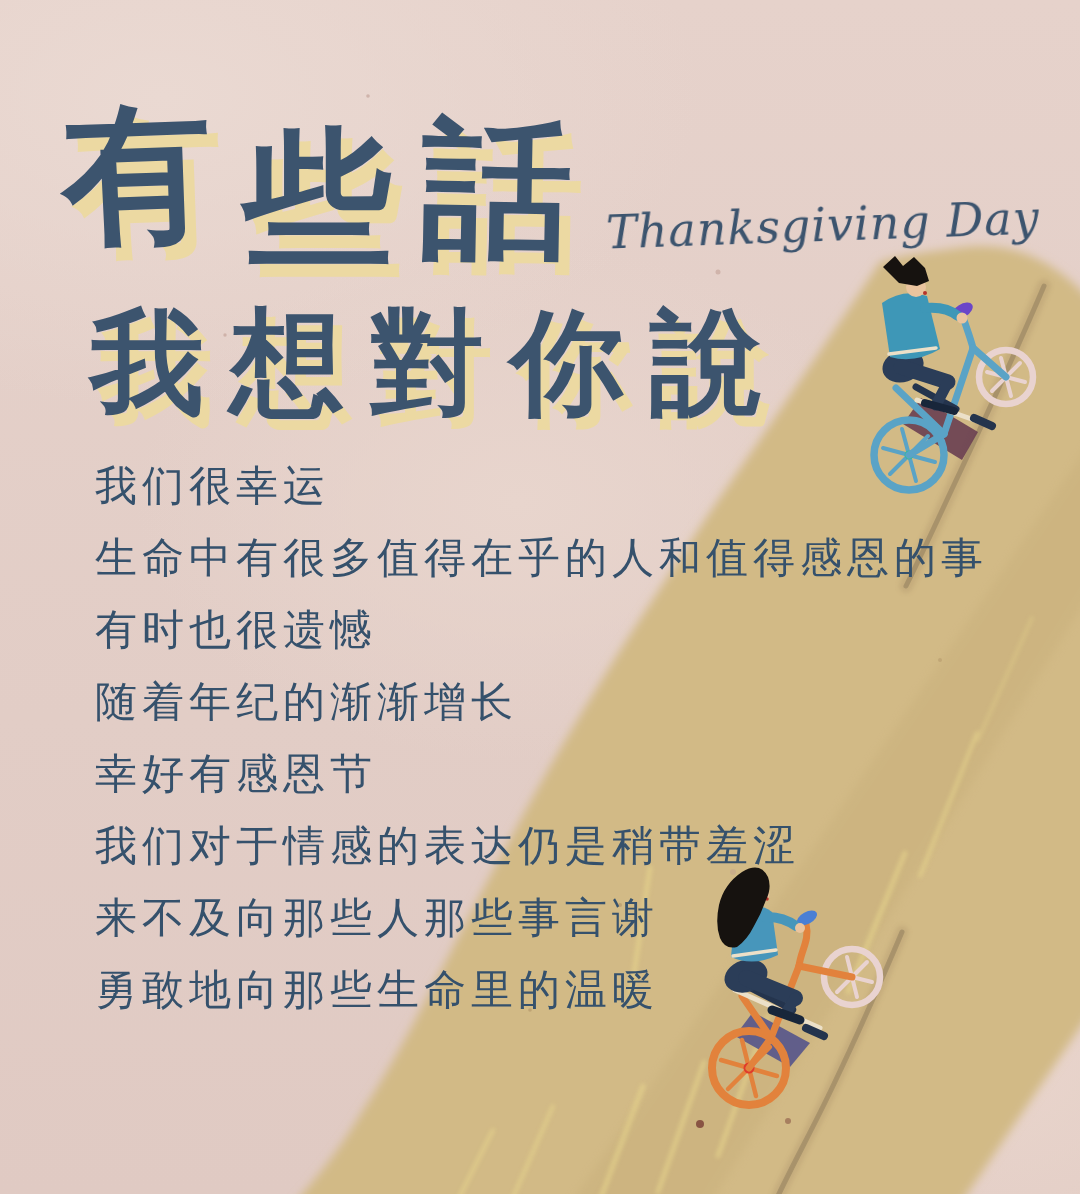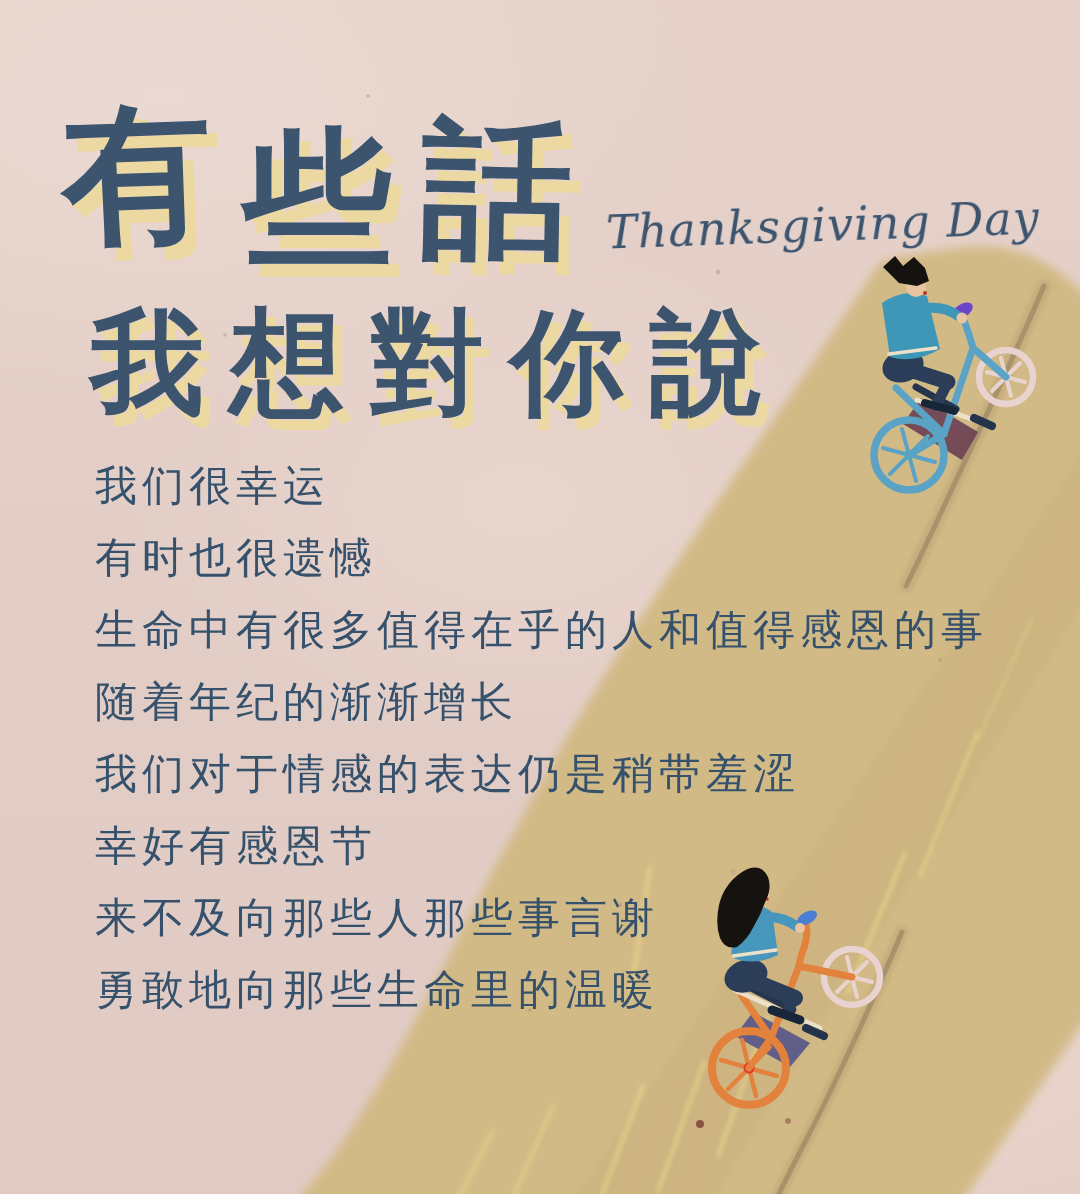"有时也很遗憾" div.bl { order: before "生命中有很多值得在乎的人和值得感恩的事" -> after "生命中有很多值得在乎的人和值得感恩的事" }
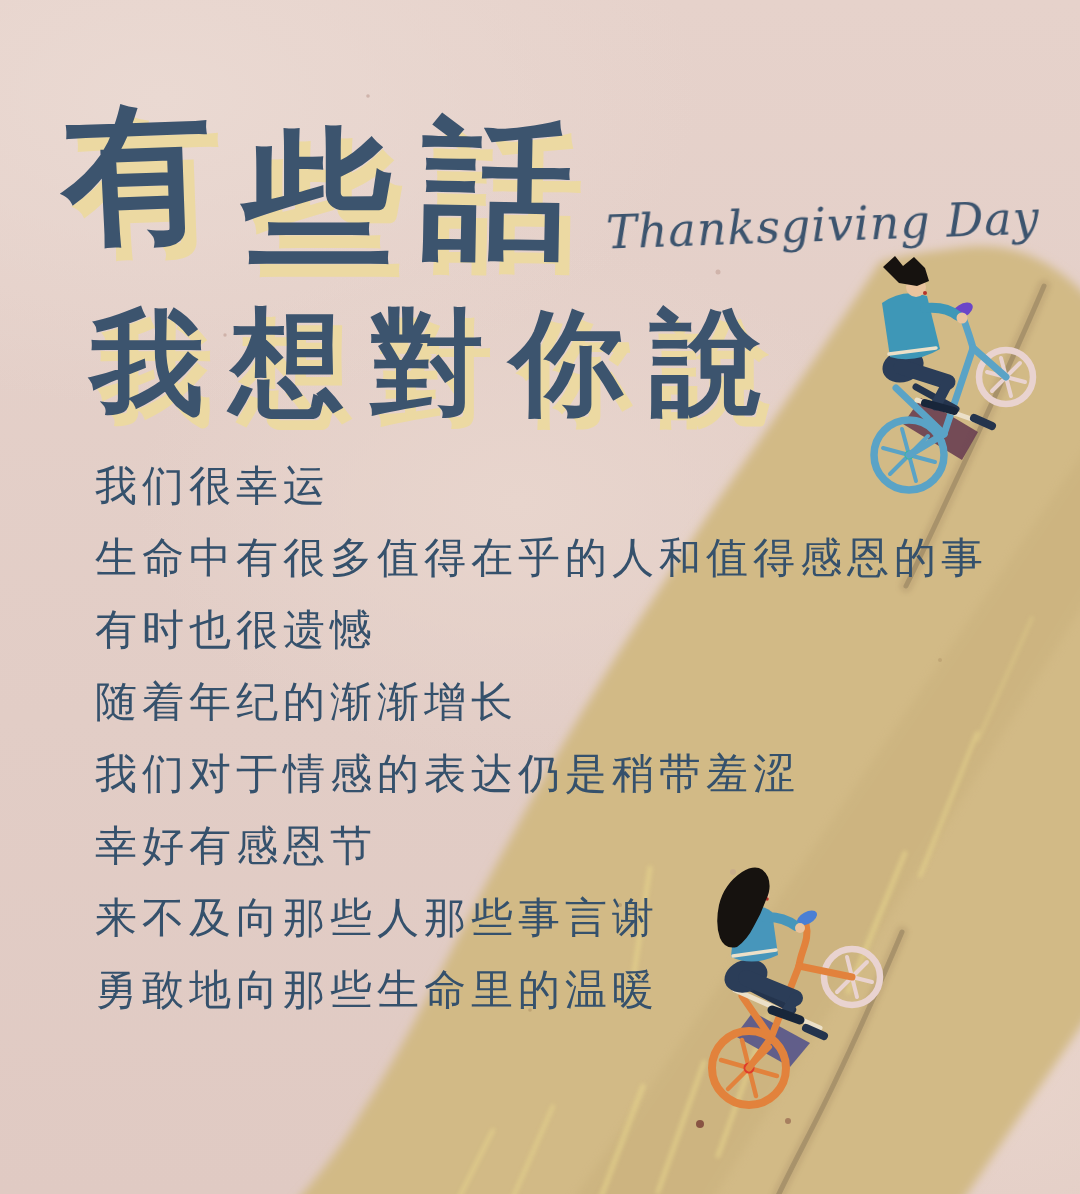"我们对于情感的表达仍是稍带羞涩" div.bl { order: before "幸好有感恩节" -> after "幸好有感恩节" }
